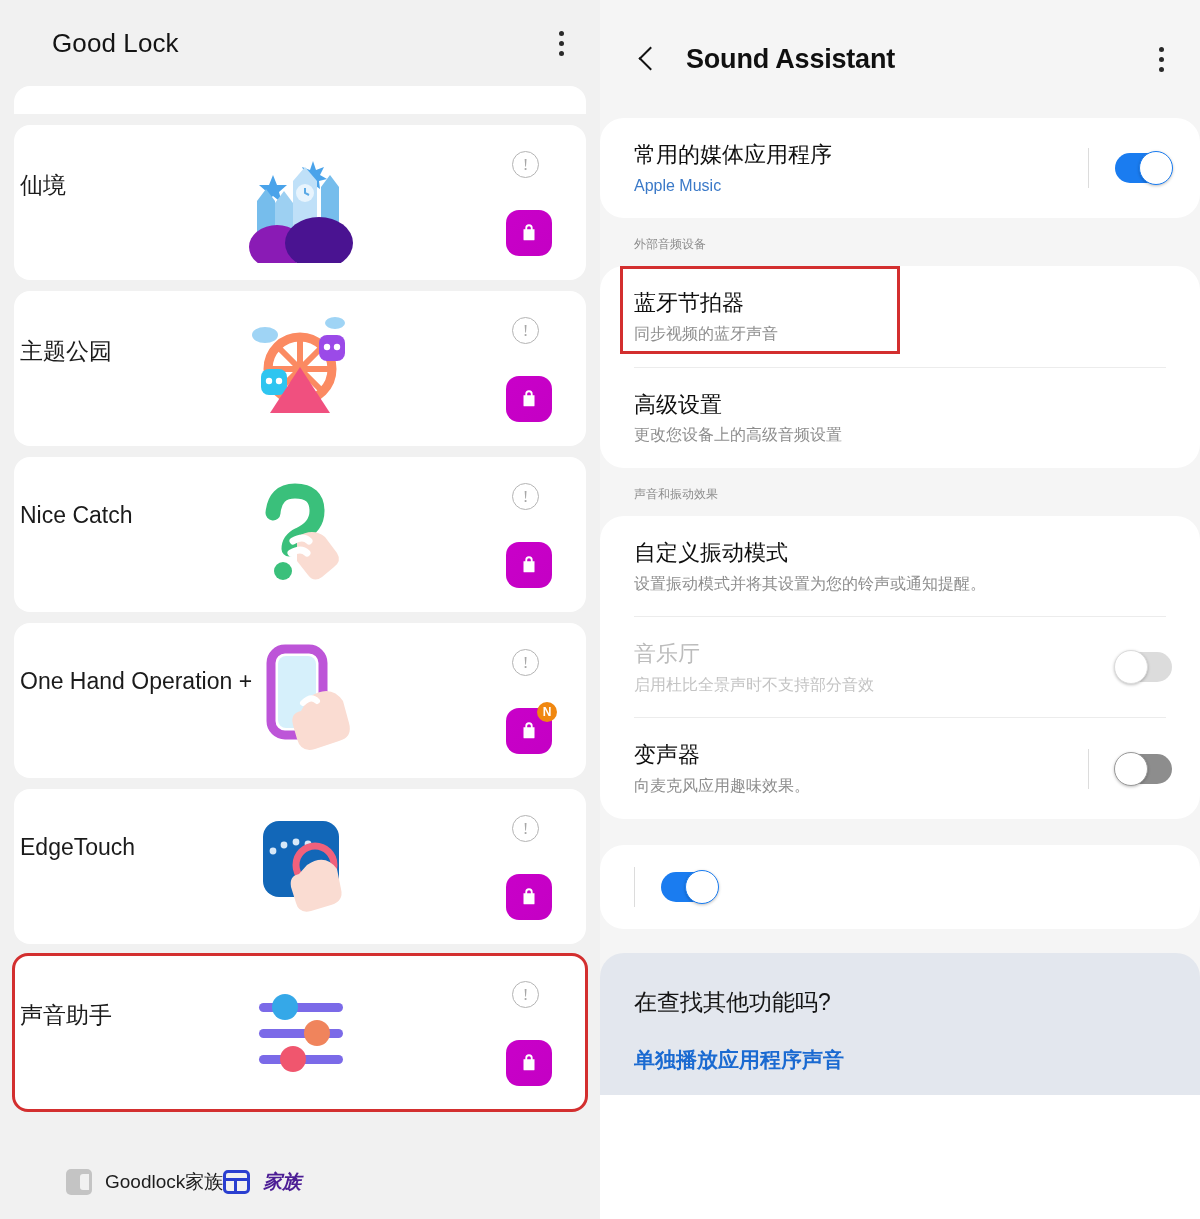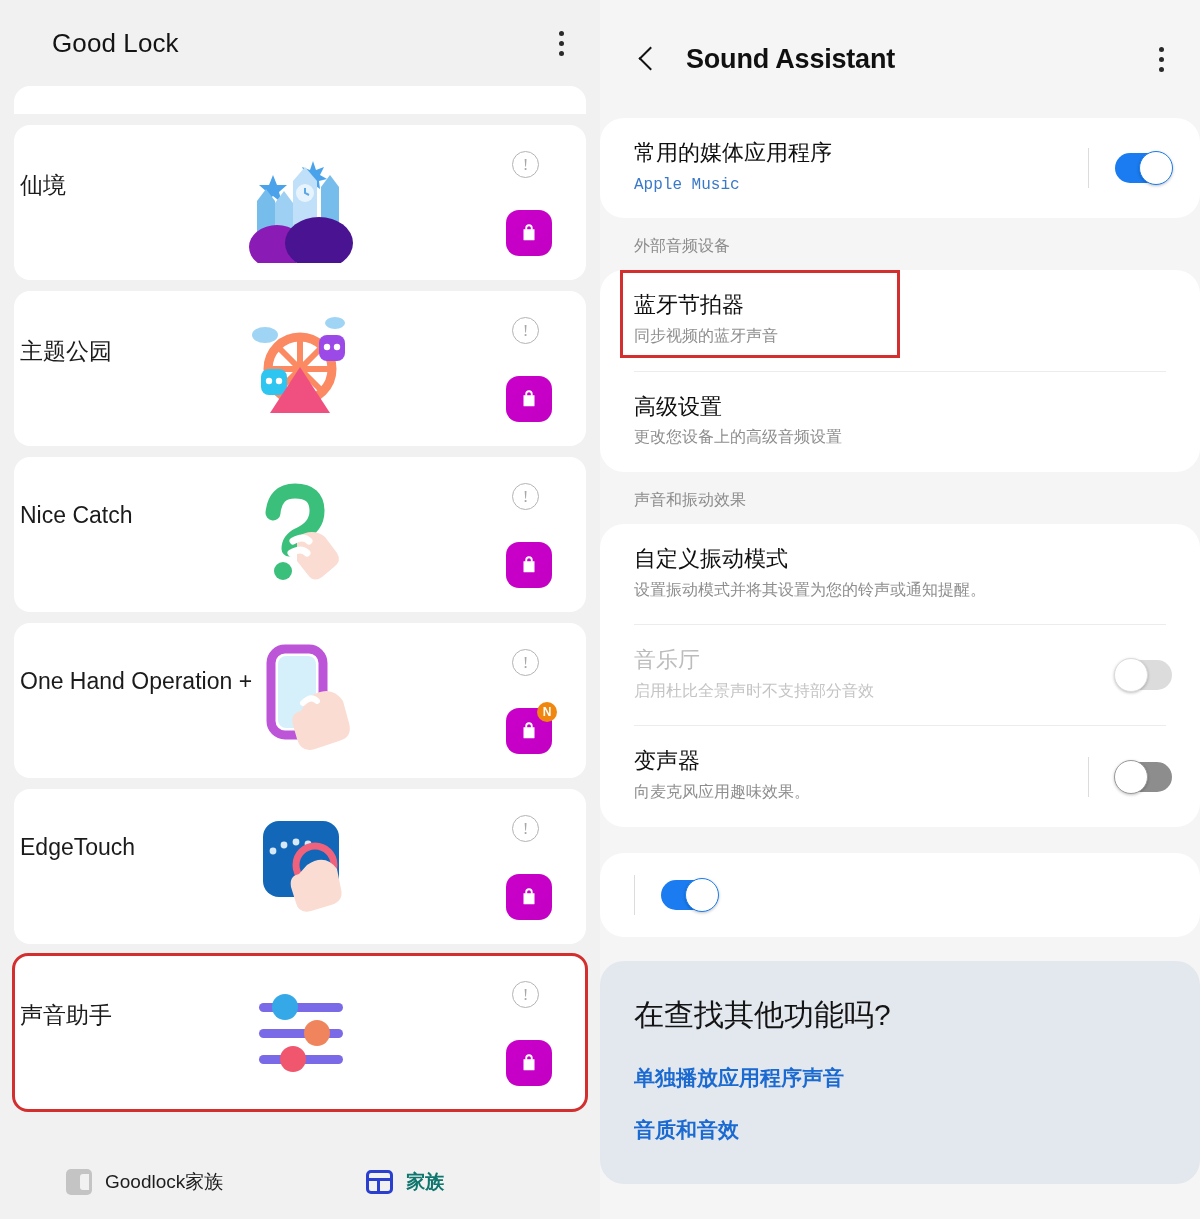"Sound Assistant" .right-panel { height: 1219px -> 1095px }
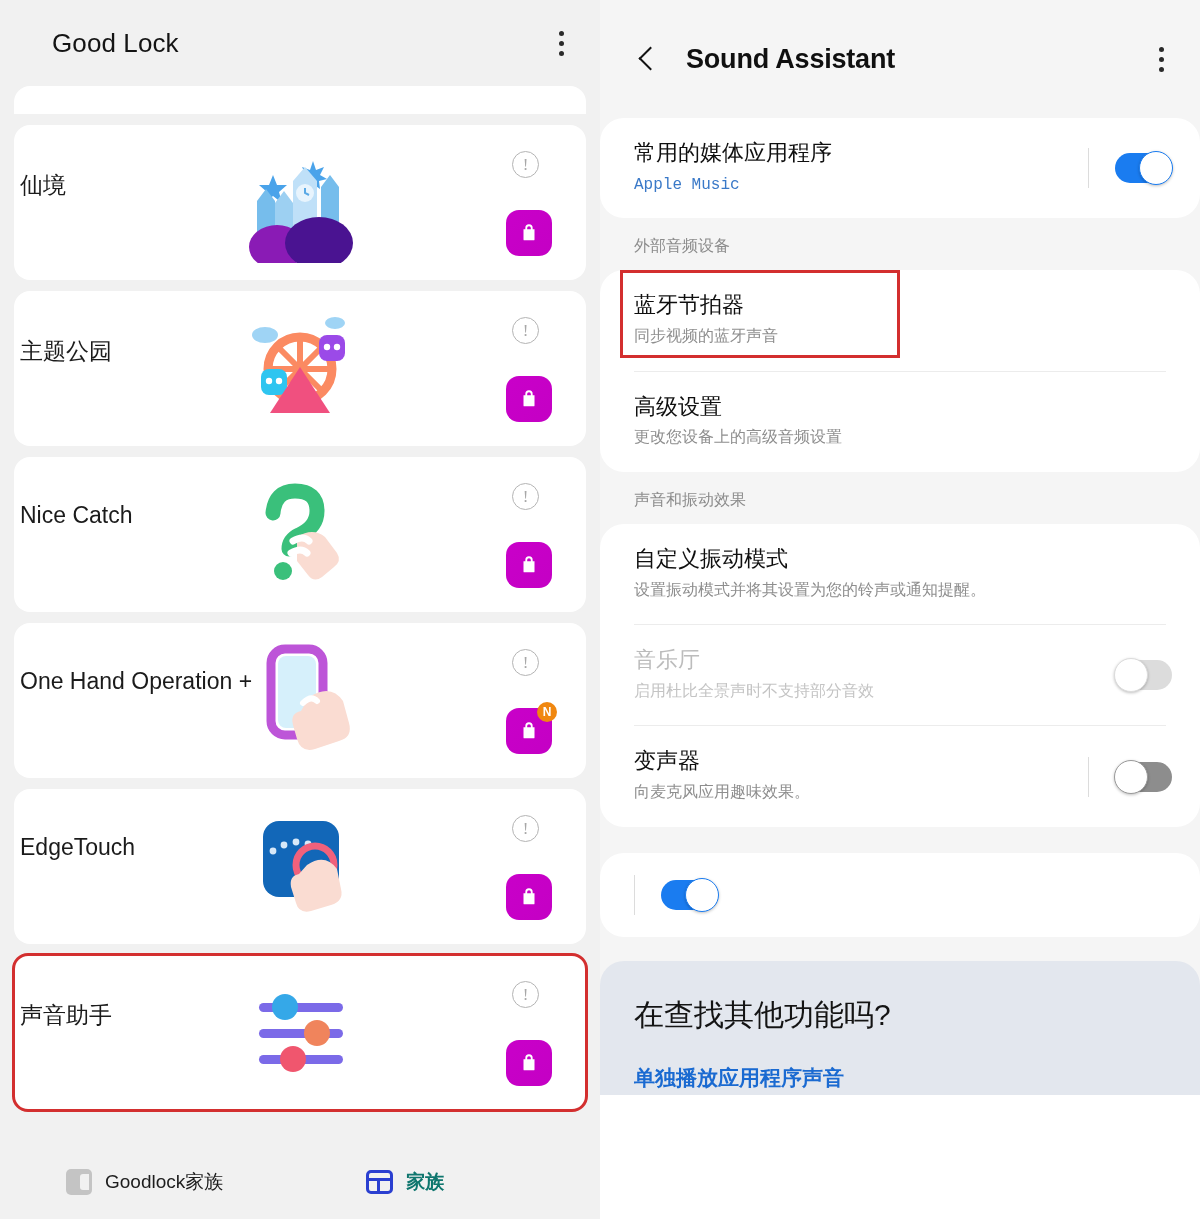"常用的媒体应用程序" .sa-row .txt { font-family: Liberation Mono, monospace -> none }
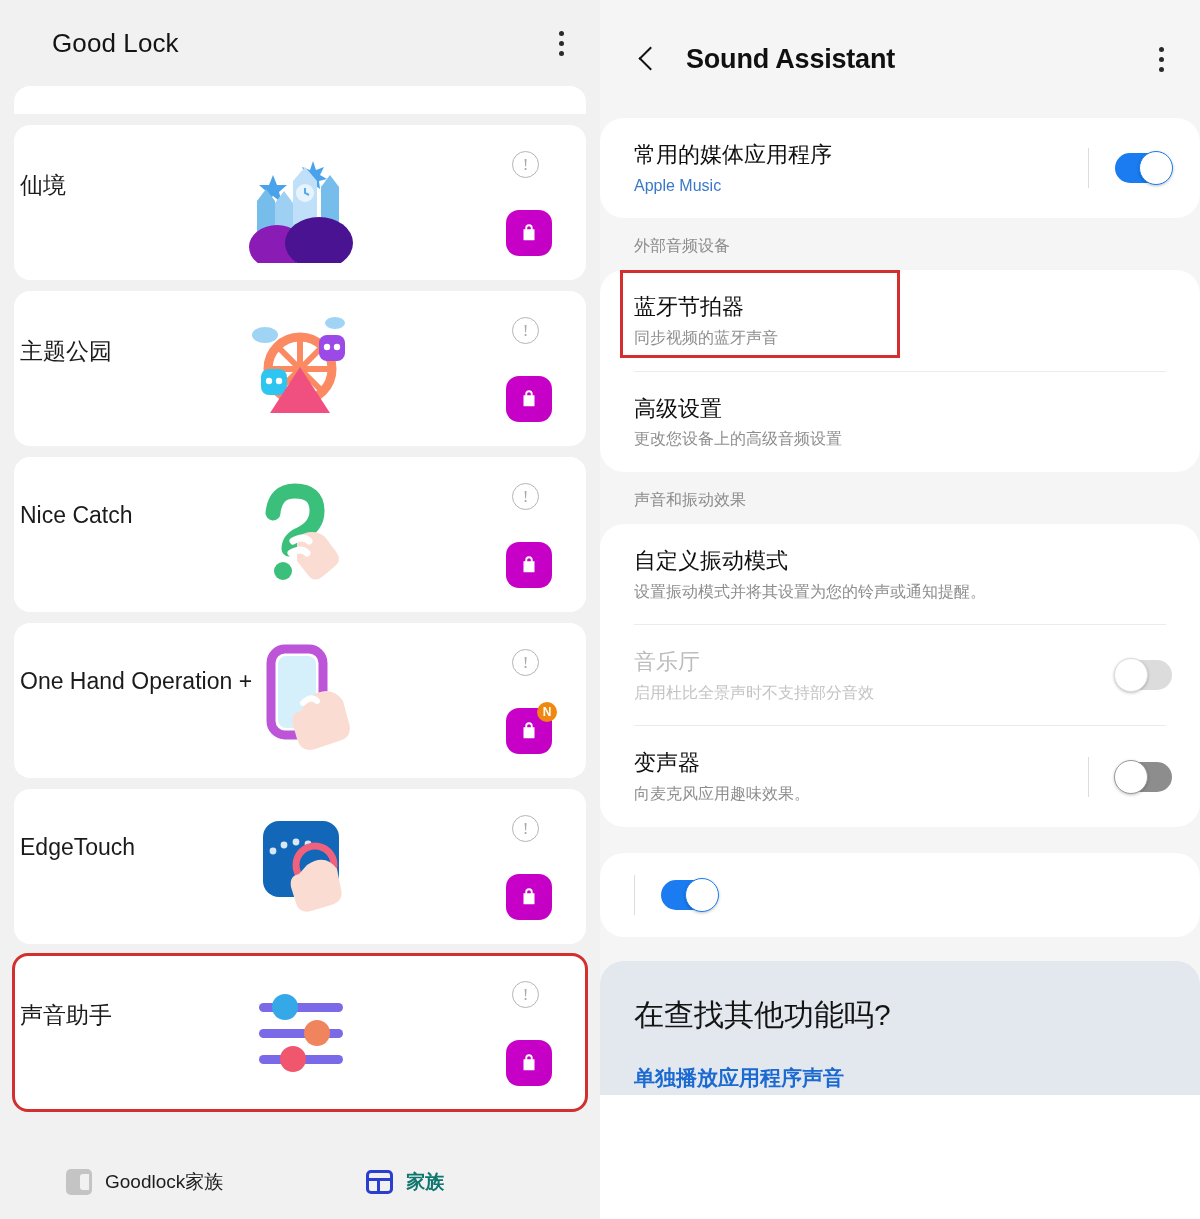"外部音频设备" .sect-label { font-size: 16px -> 12px }
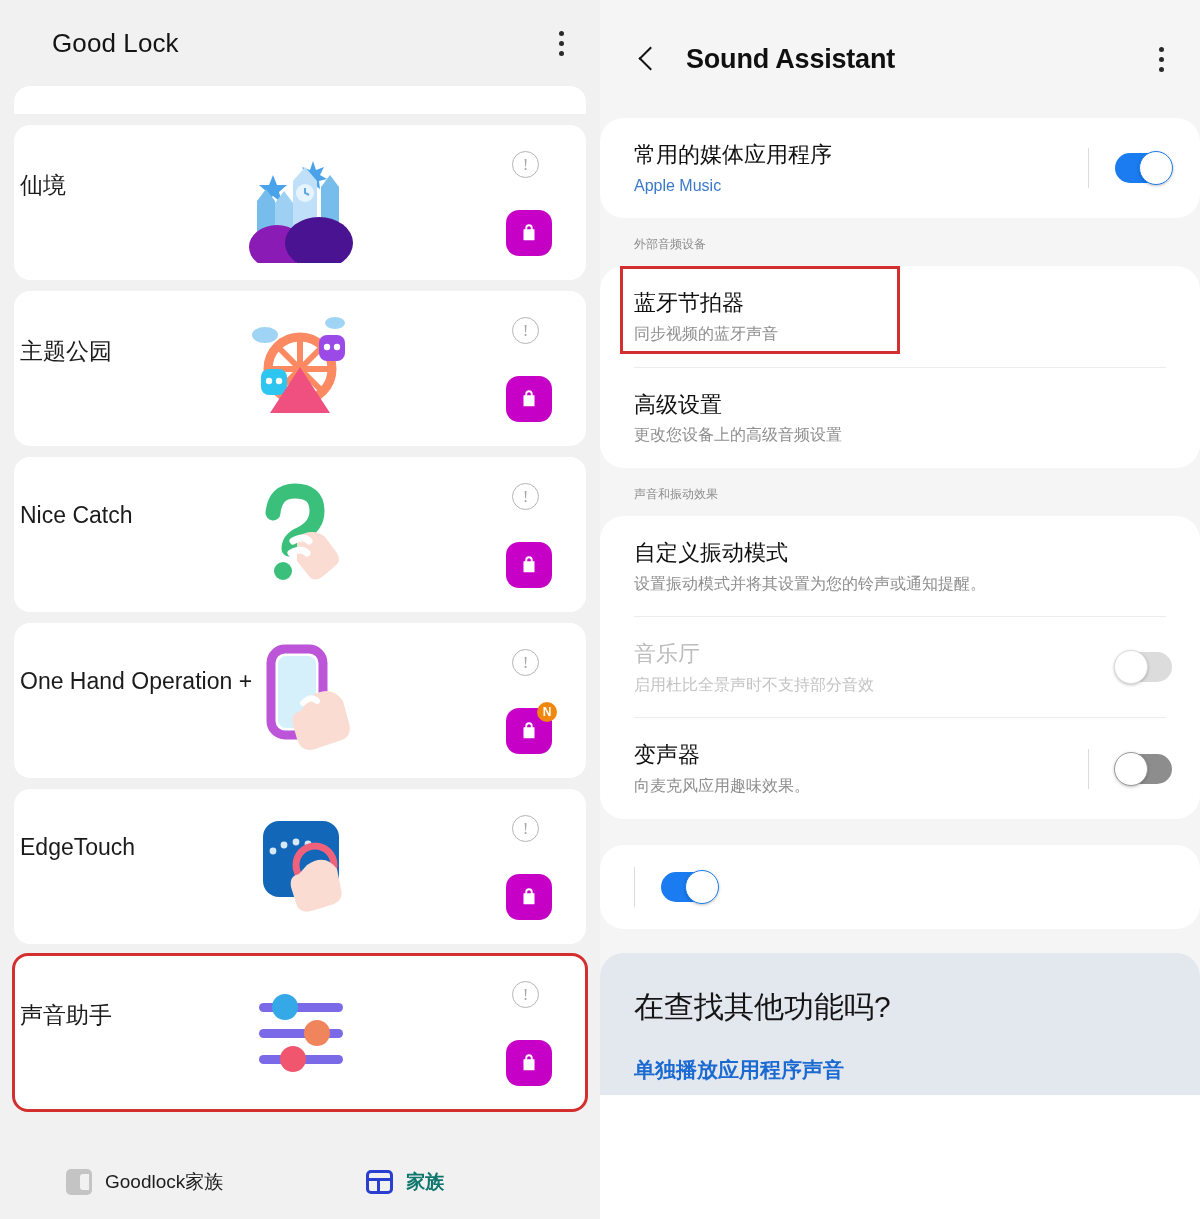"在查找其他功能吗?" .info-q { font-size: 30px -> 23px }
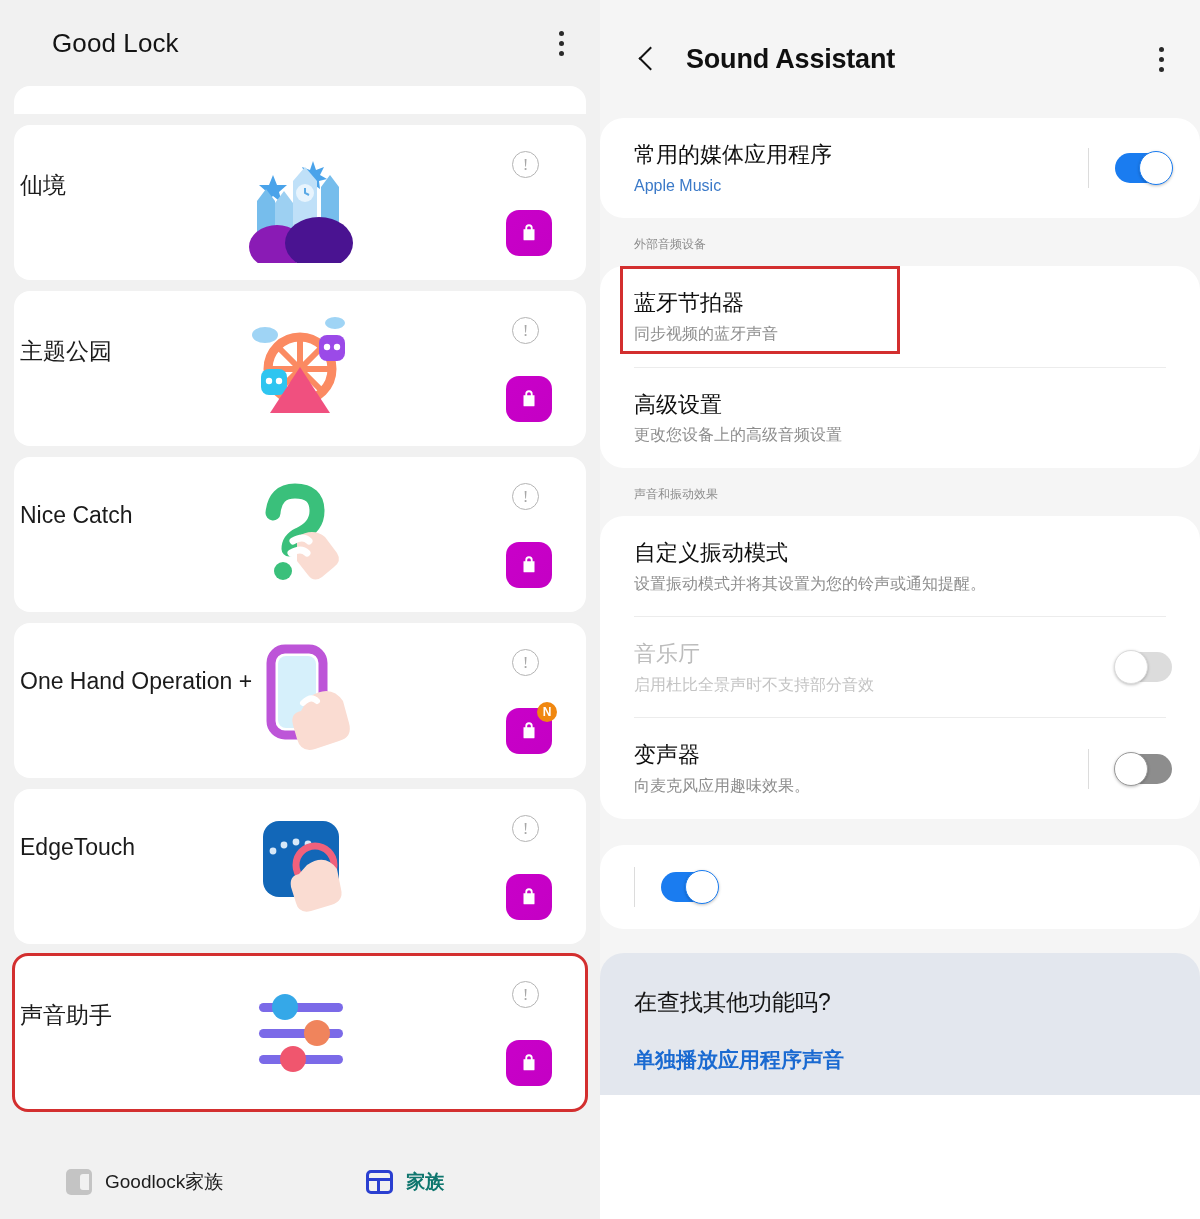"家族" .nav-item.active { color: #0f766e -> #4c1d95; font-style: none -> italic; margin-left: 143px -> none }
